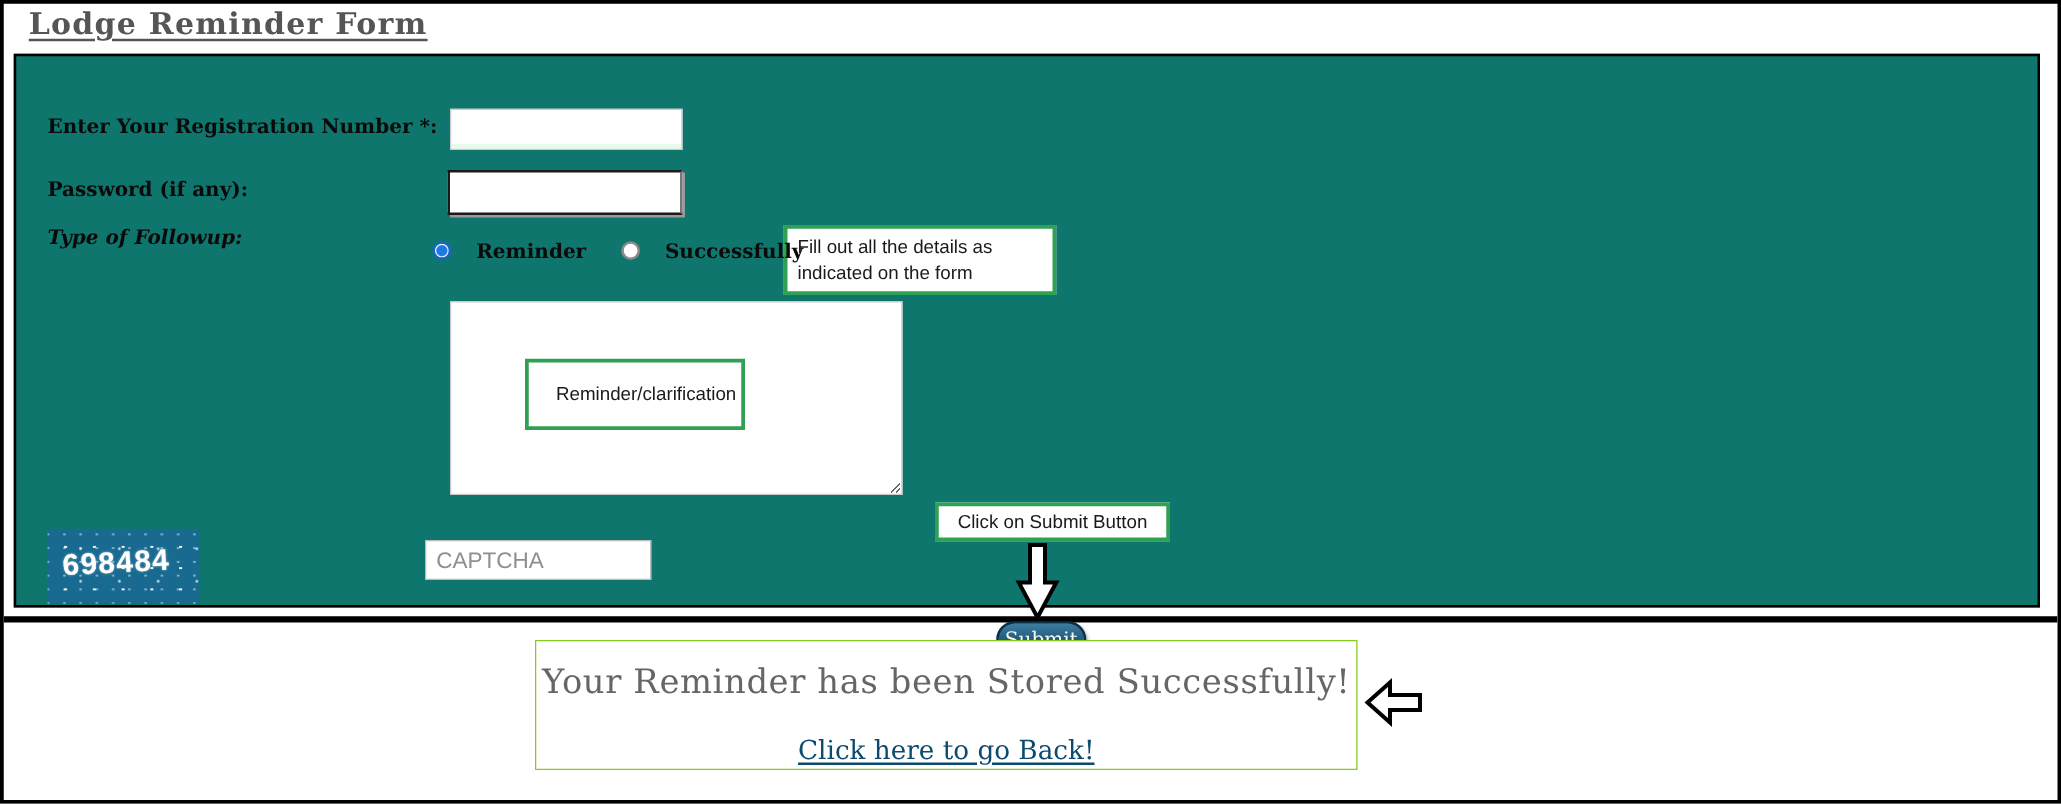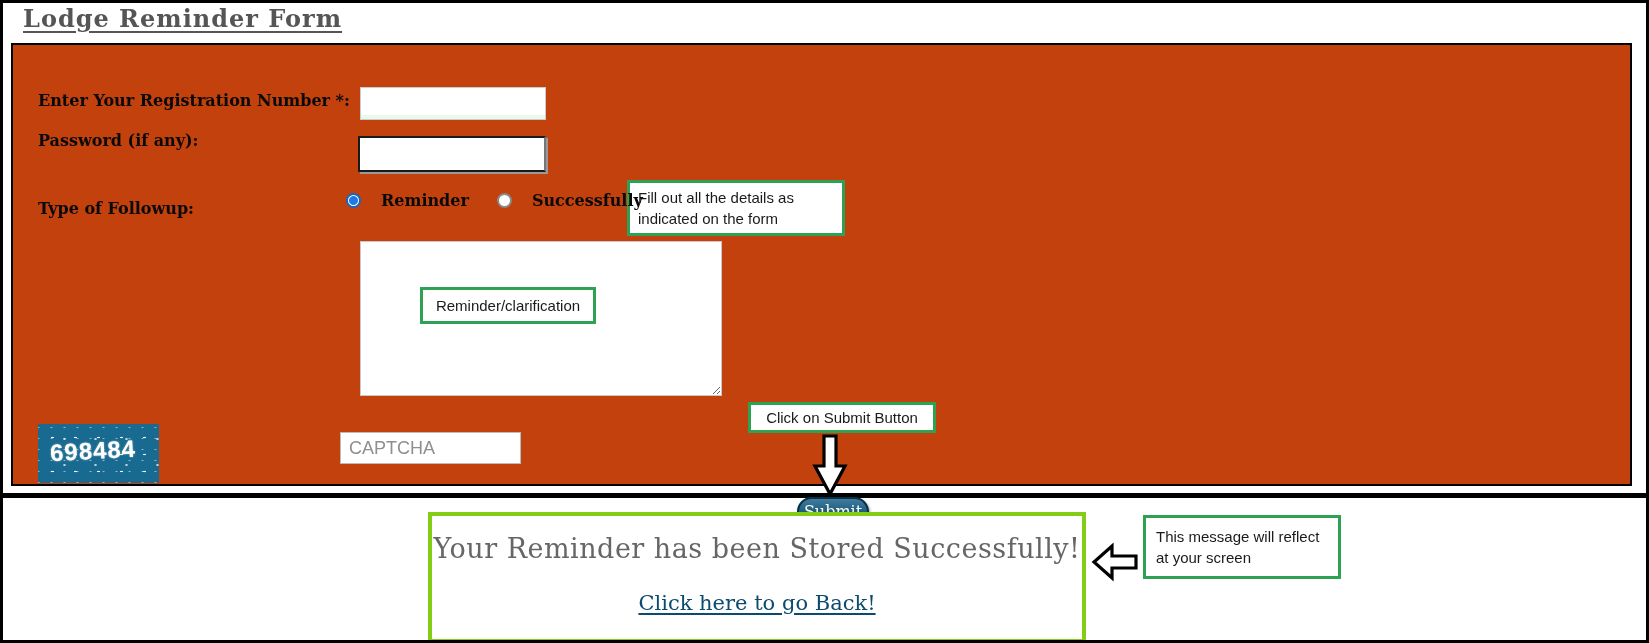"Enter Your Registration Number *:" .form-box { background: #c2410c -> #0f766e }
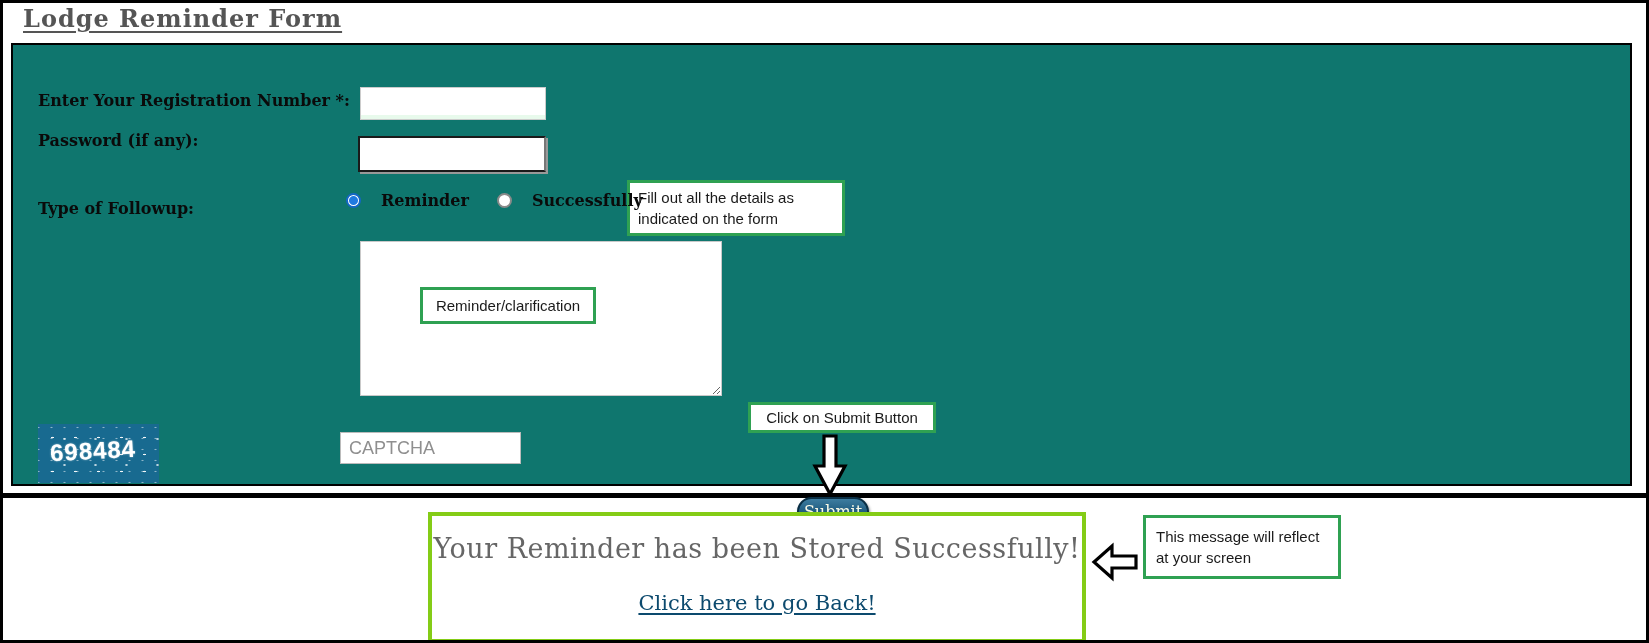"Password (if any):" .label-password { top: 86px -> 97px }
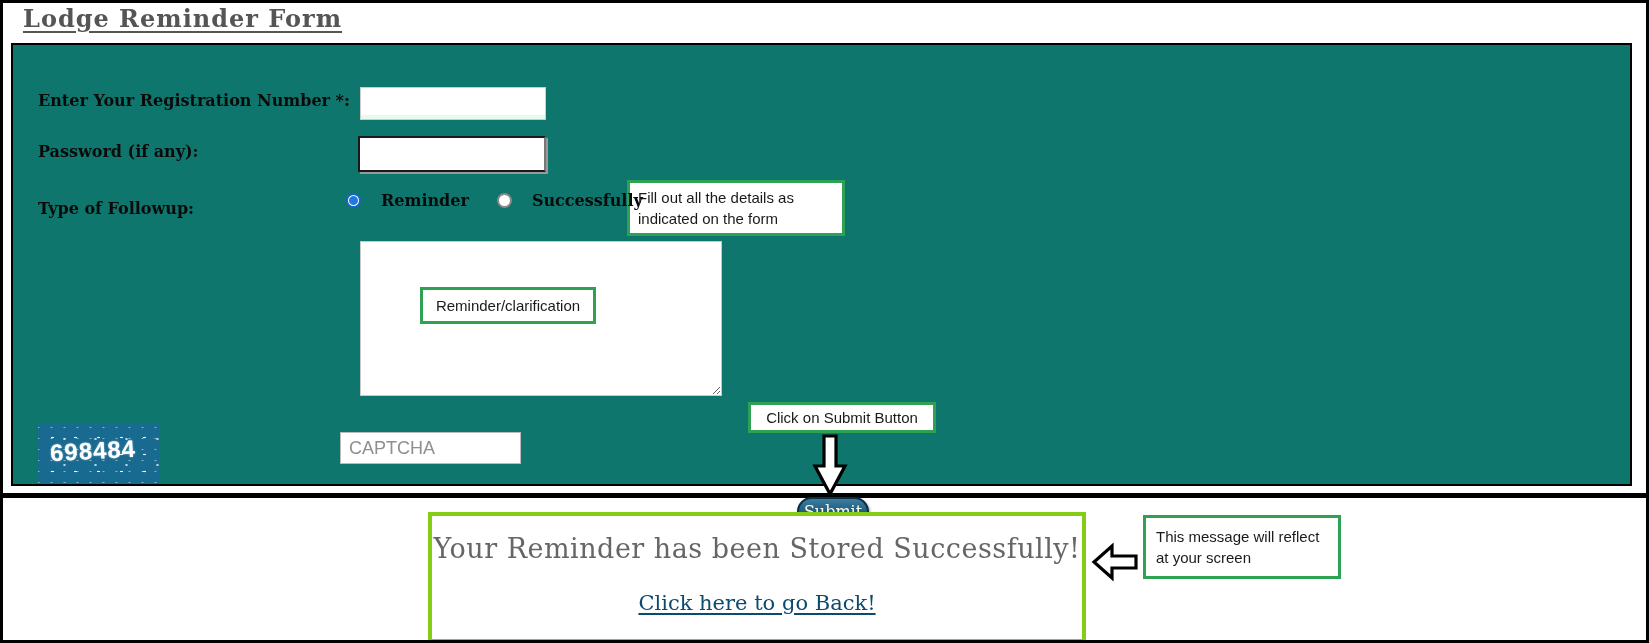"Type of Followup:" .label-followup { font-style: none -> italic; top: 154px -> 135px }
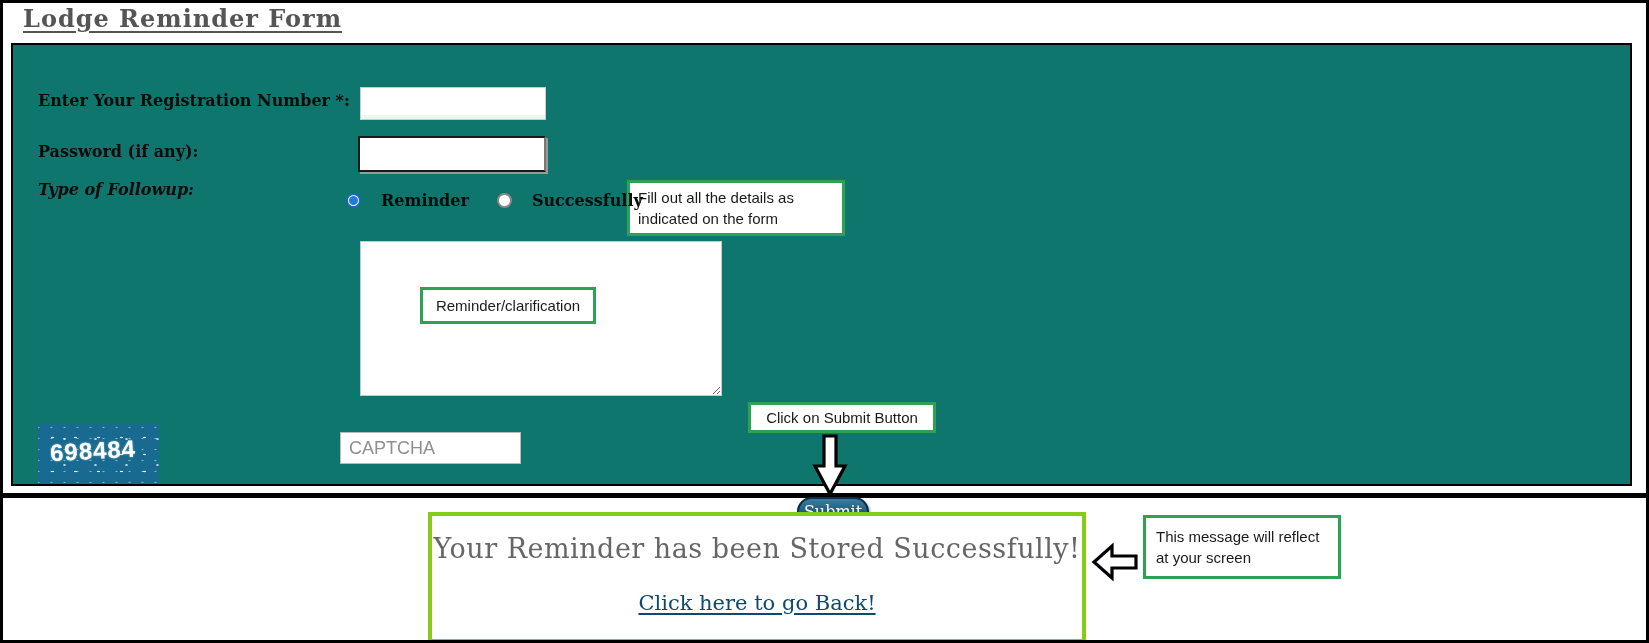"Reminder/clarification" .ann-reminder { padding: 5px 4px -> 15px 4px; text-align: center -> right }
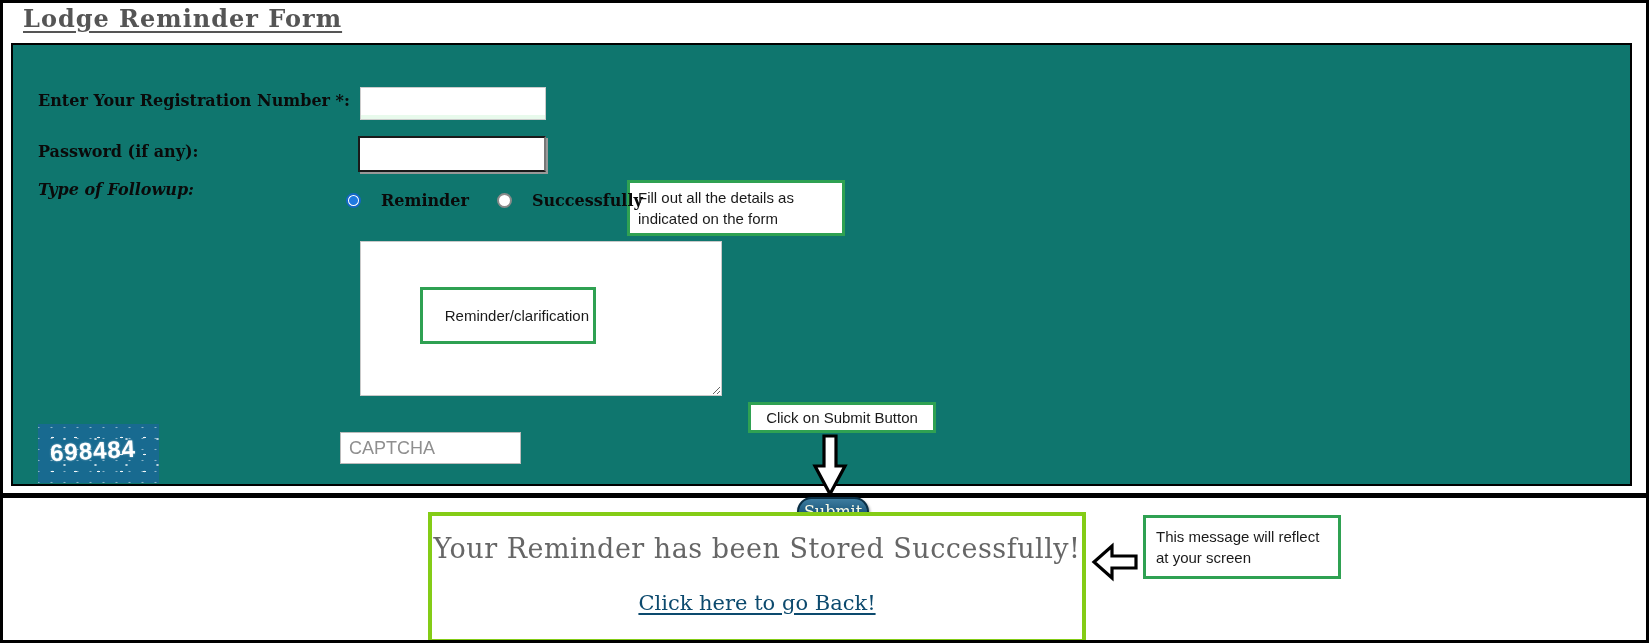"Your Reminder has been Stored" .success-box { border: 4px solid #84cc16 -> 1px solid #84cc16; height: 131px -> 104px }
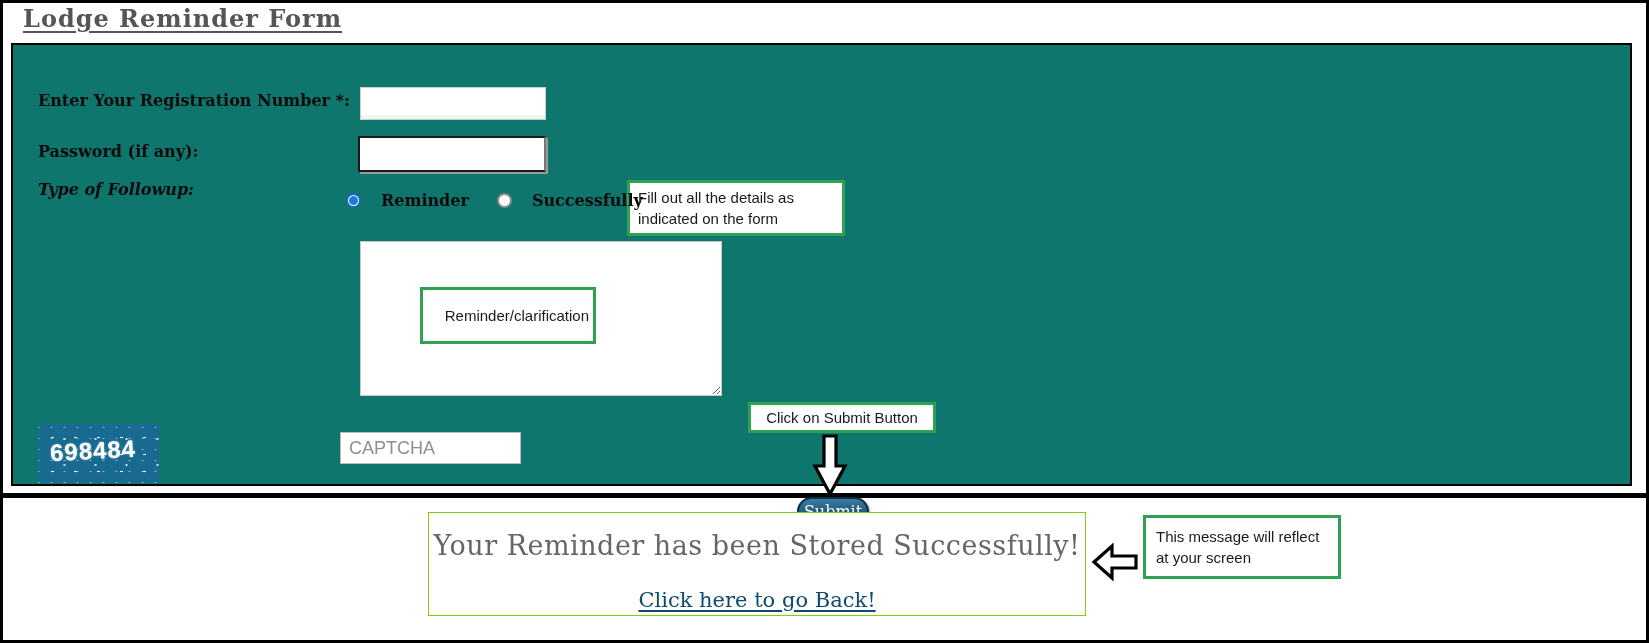"This message will reflect at" div.annotation { html: <div>This message will reflect at your screen</div> -> none }
